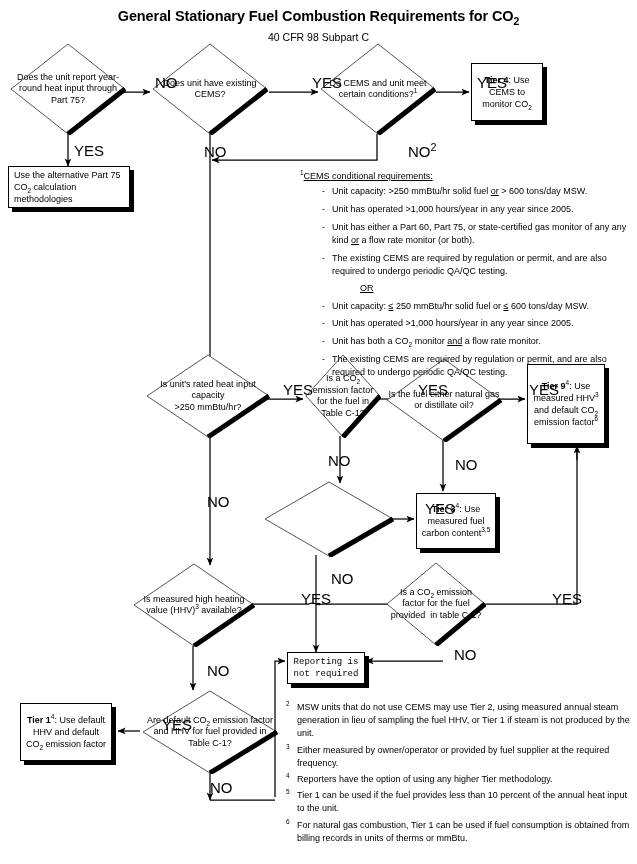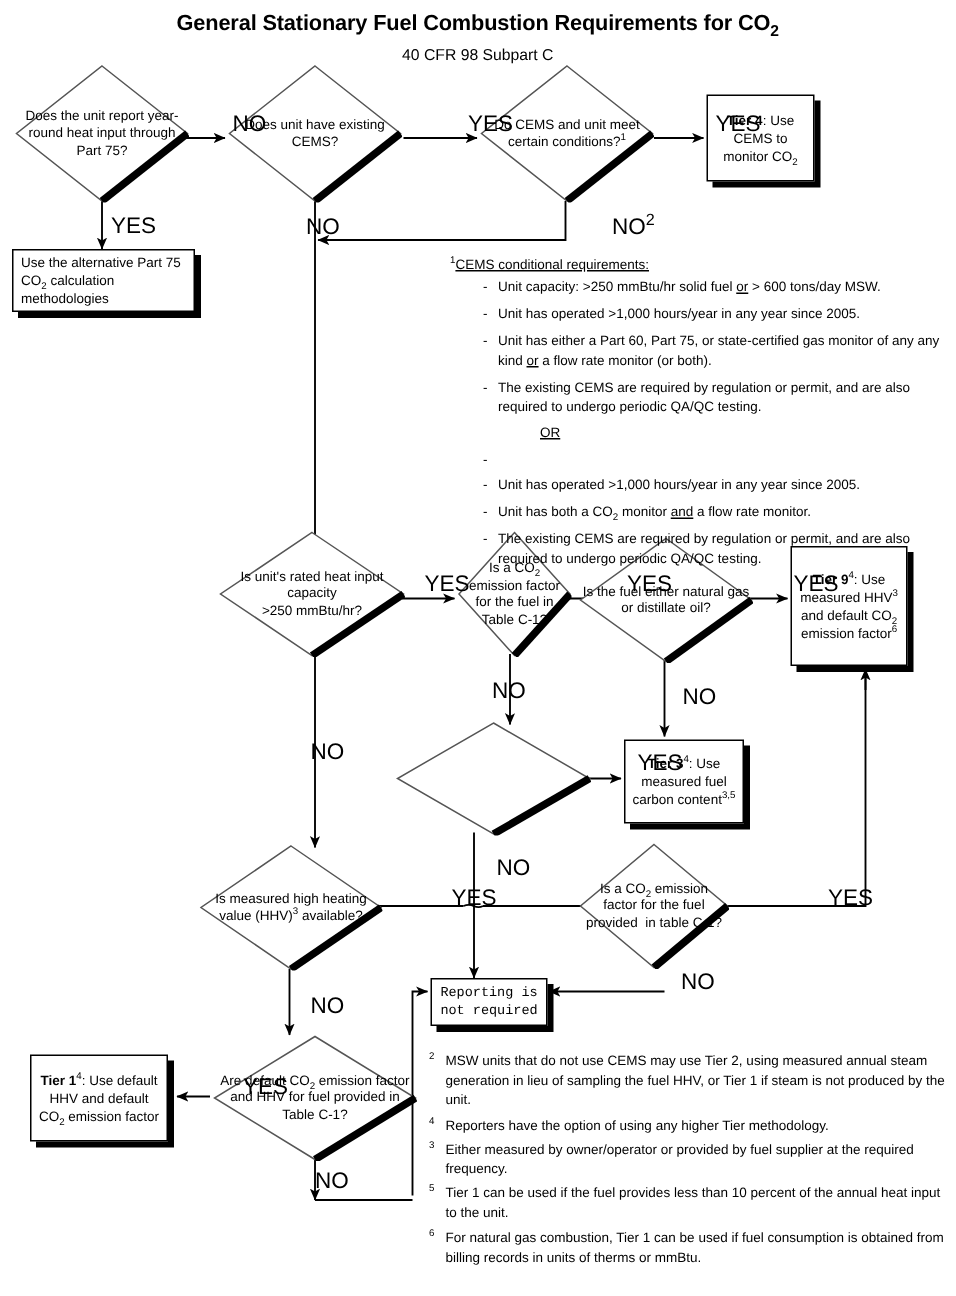"Unit capacity: ≤ 250 mmBtu/hr" div.bd { html: none -> <div>Unit capacity: <span>≤</span> 250 mmBtu/hr solid fuel or <span>≤</span> 600 tons/day MSW.</div> }
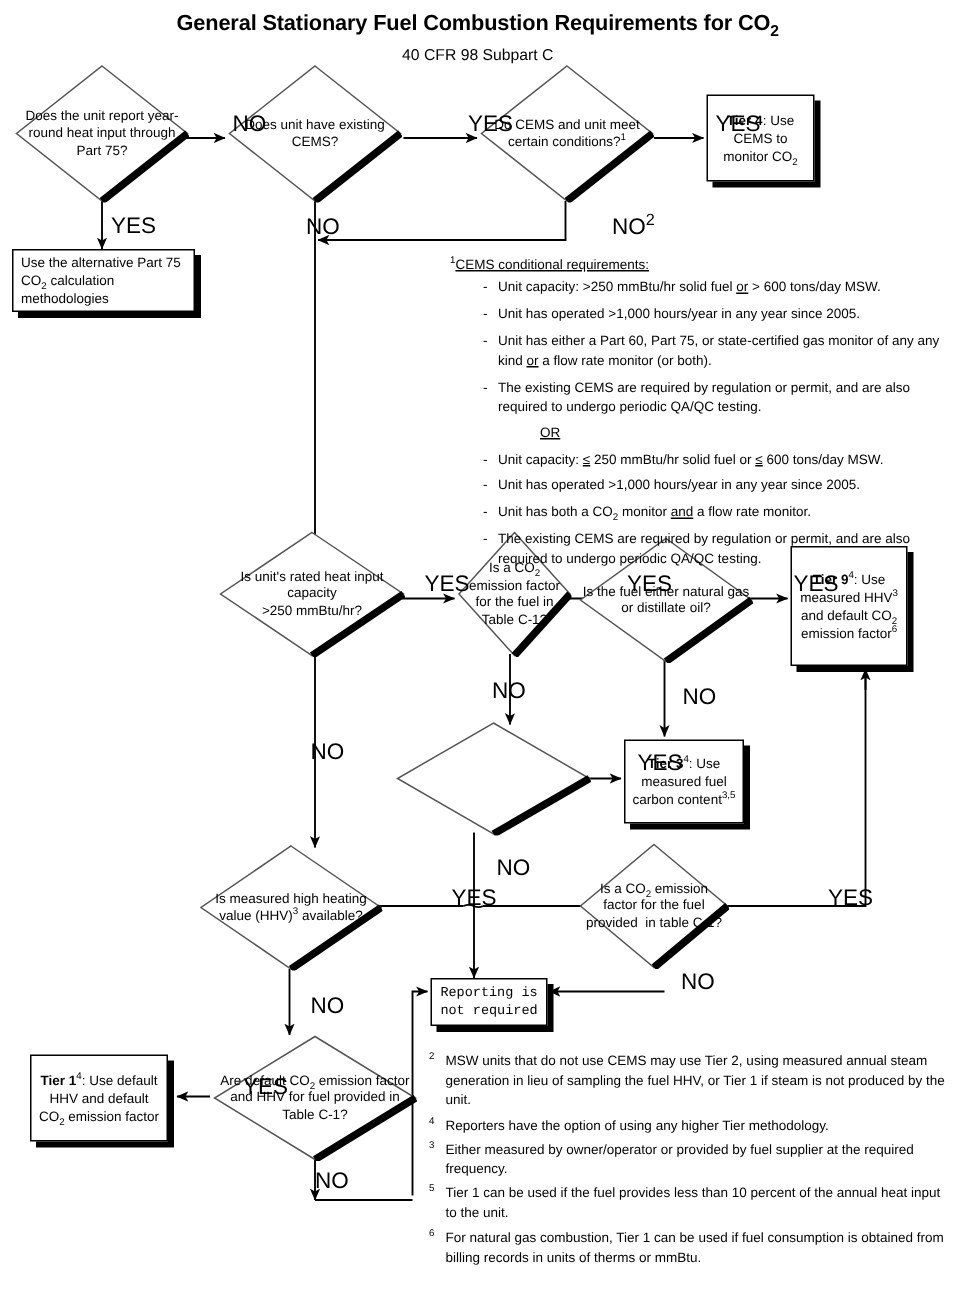"Reporters have the option of" div.fnrow { order: before "Either measured by owner/operator or" -> after "Either measured by owner/operator or" }
